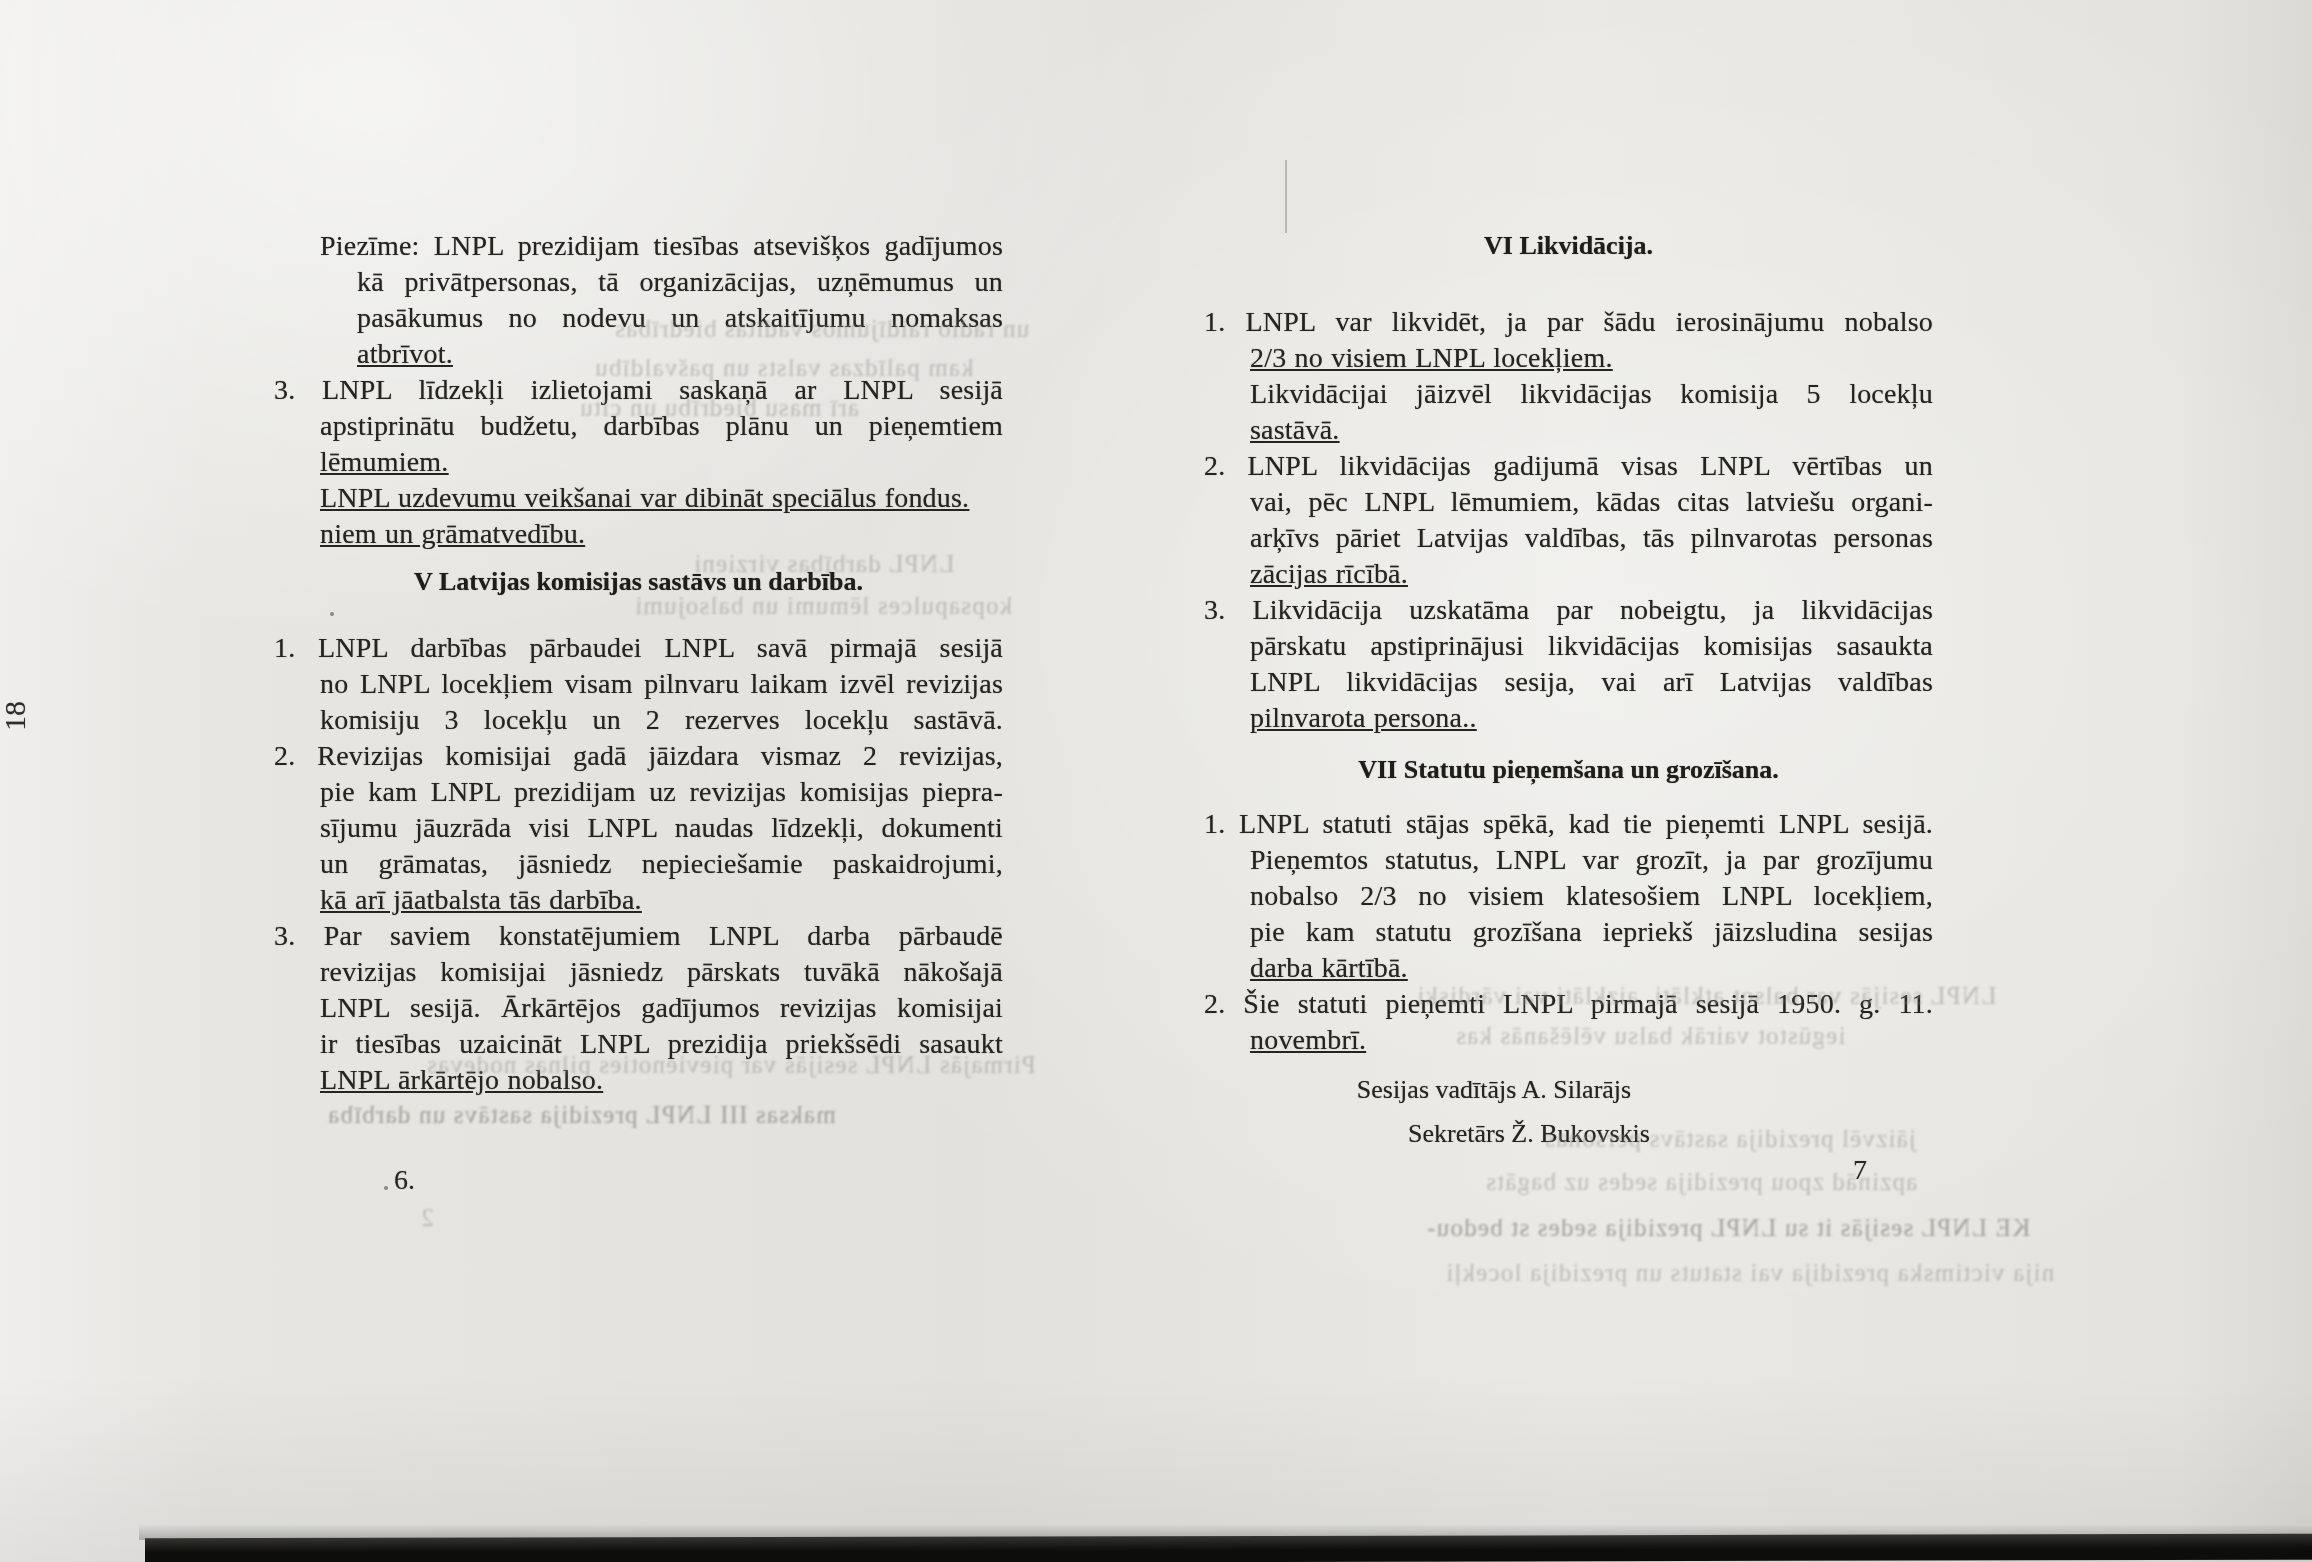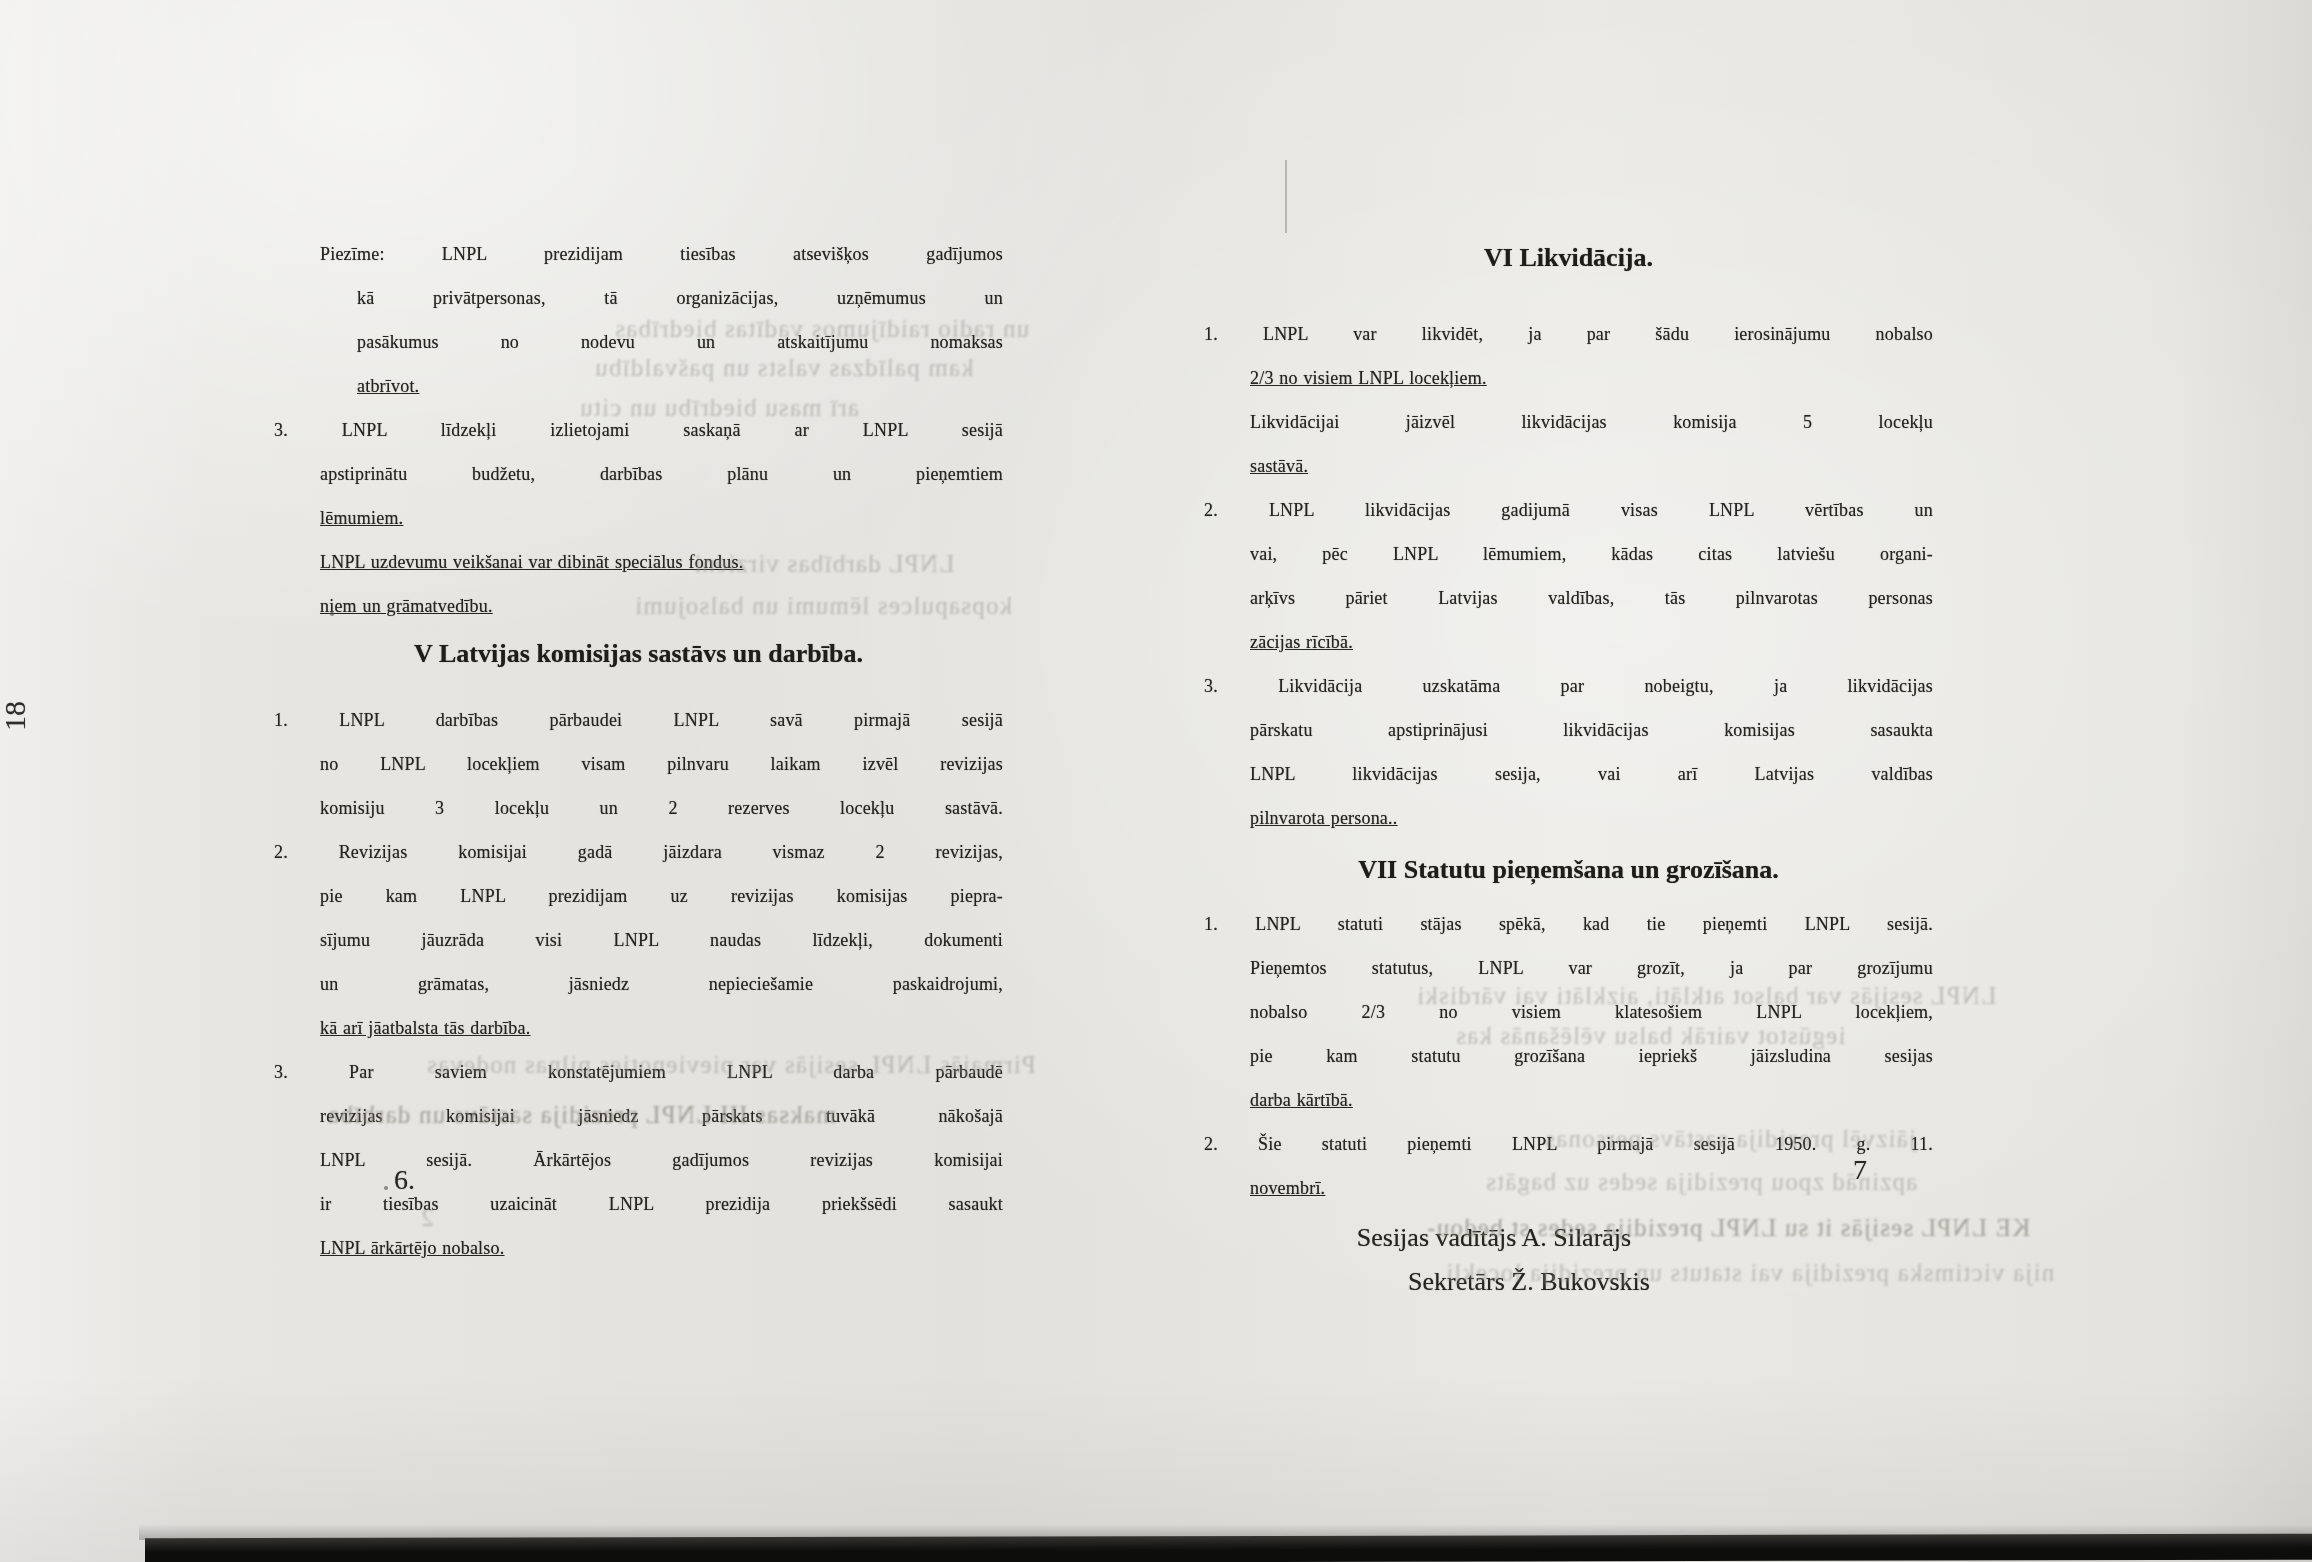"Piezīme: LNPL prezidijam tiesības" .ln { font-size: 18px -> 28px; margin-top: 8px -> none }
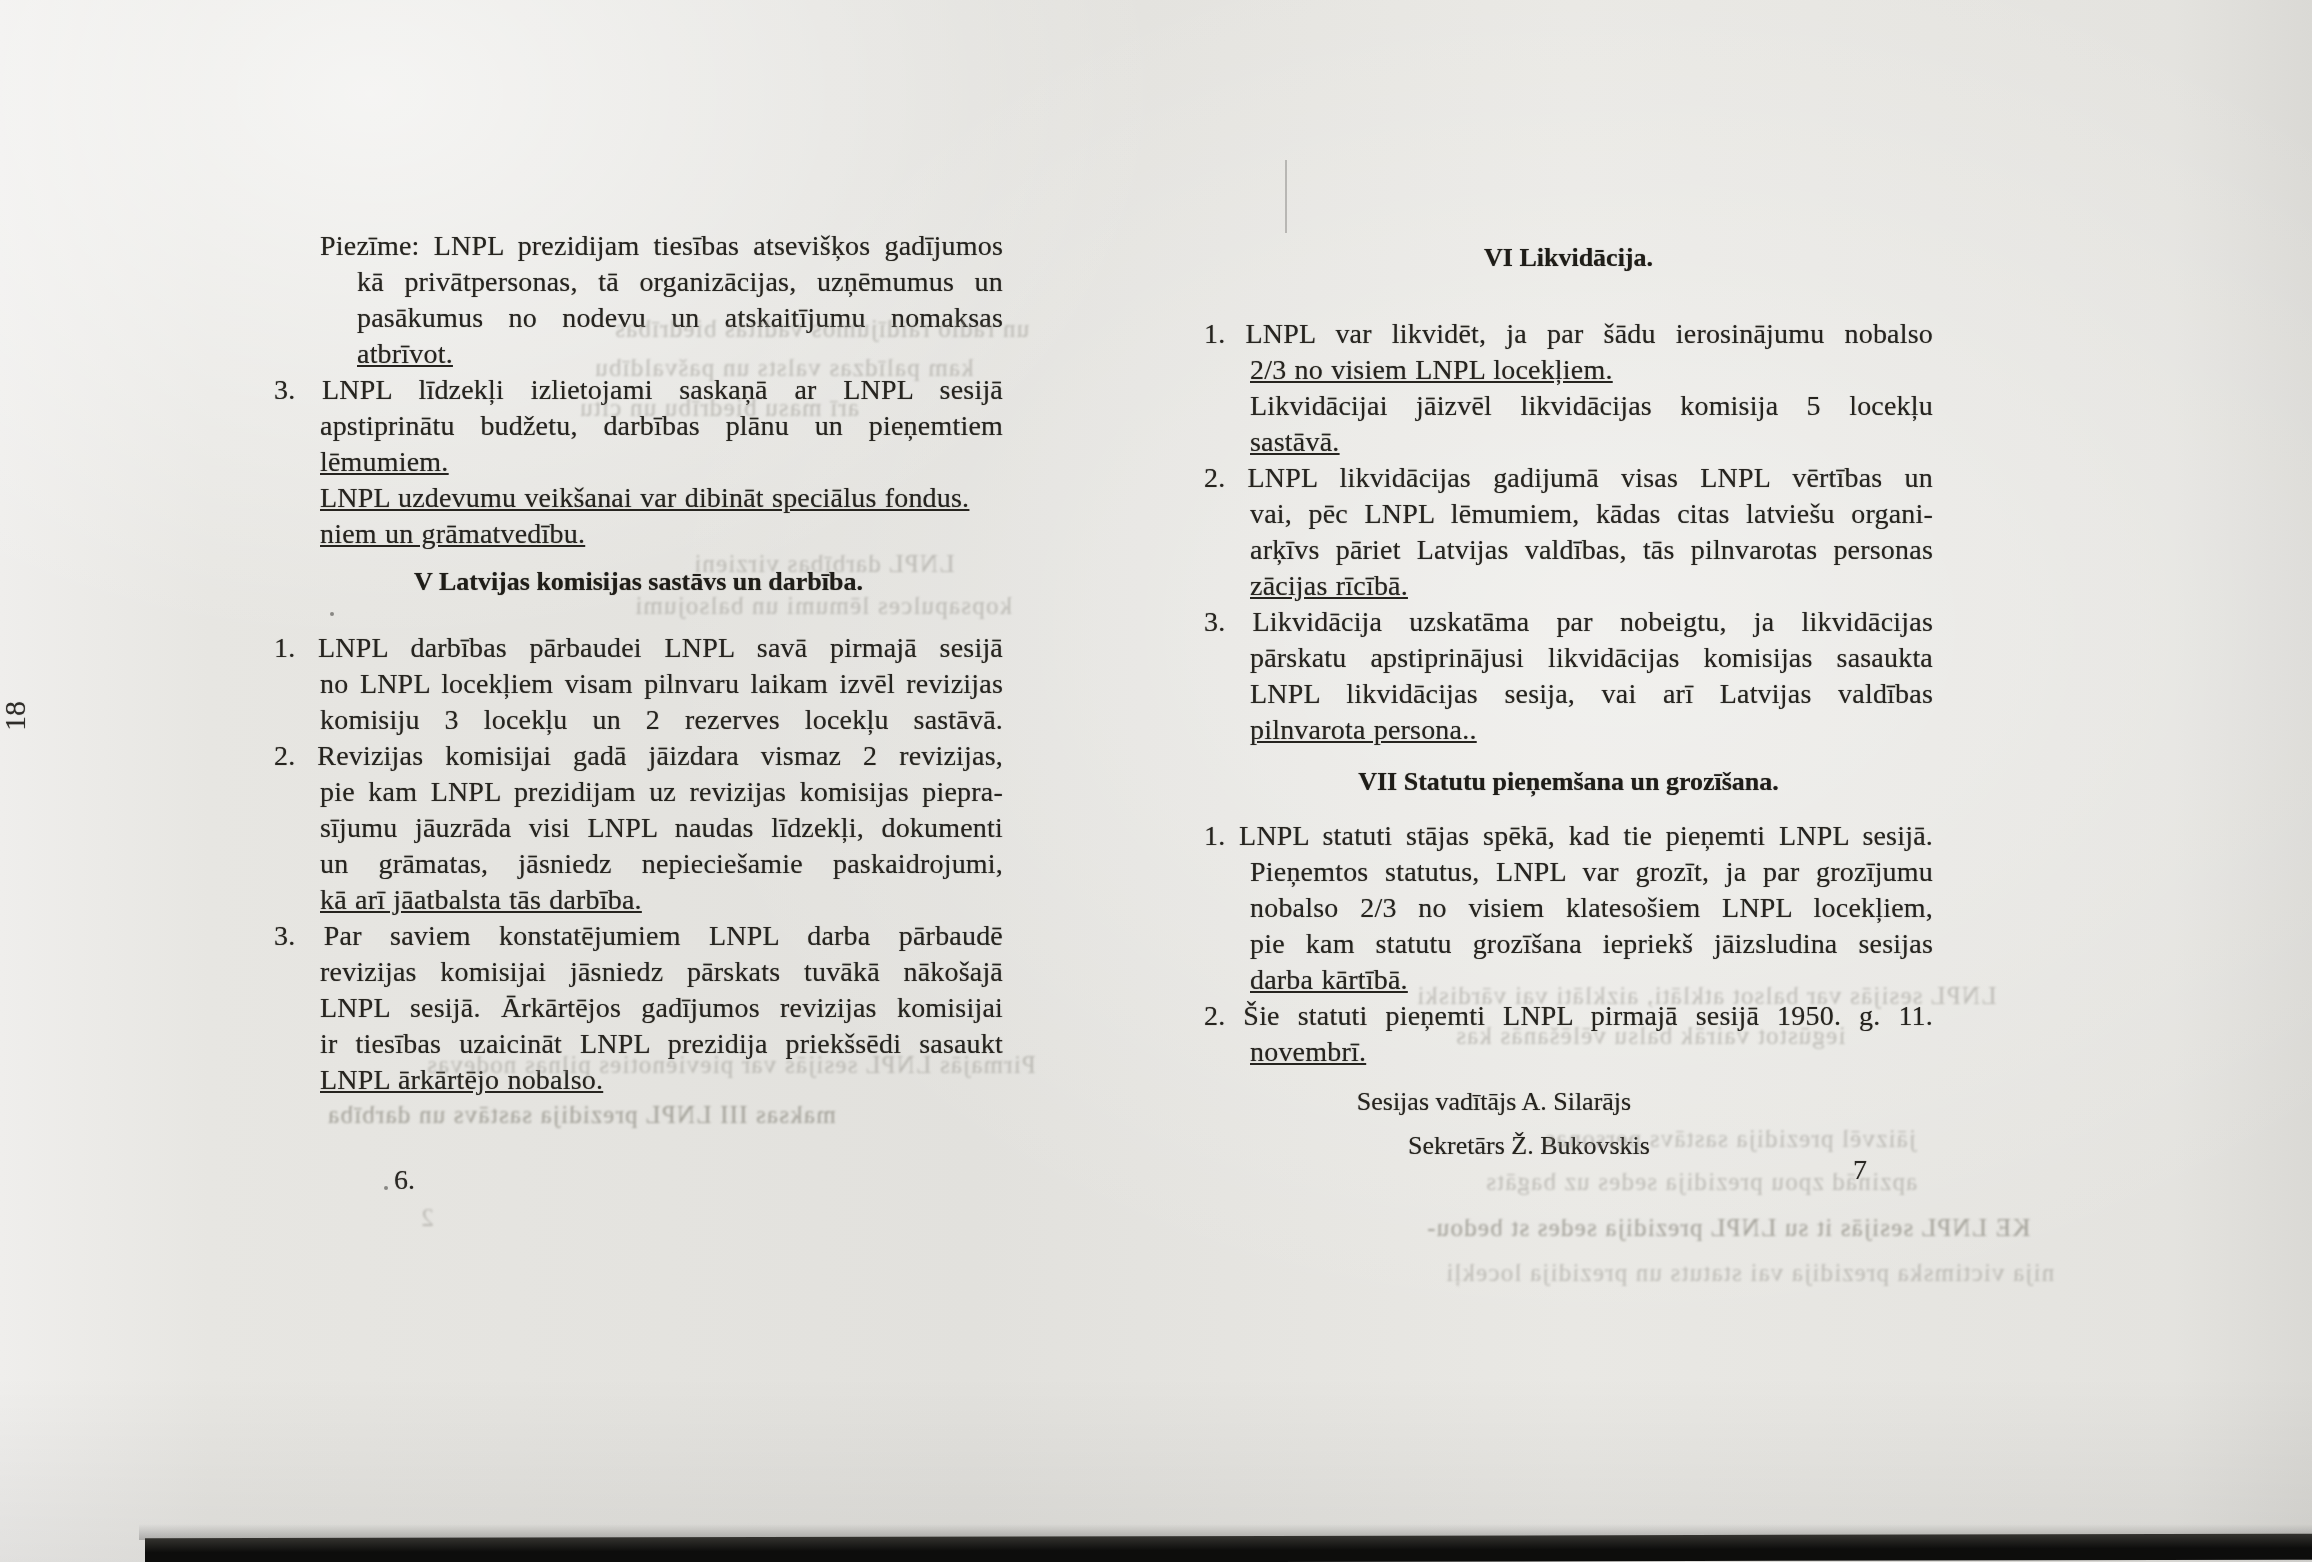"VI Likvidācija." #rightcol { top: 240px -> 228px }
